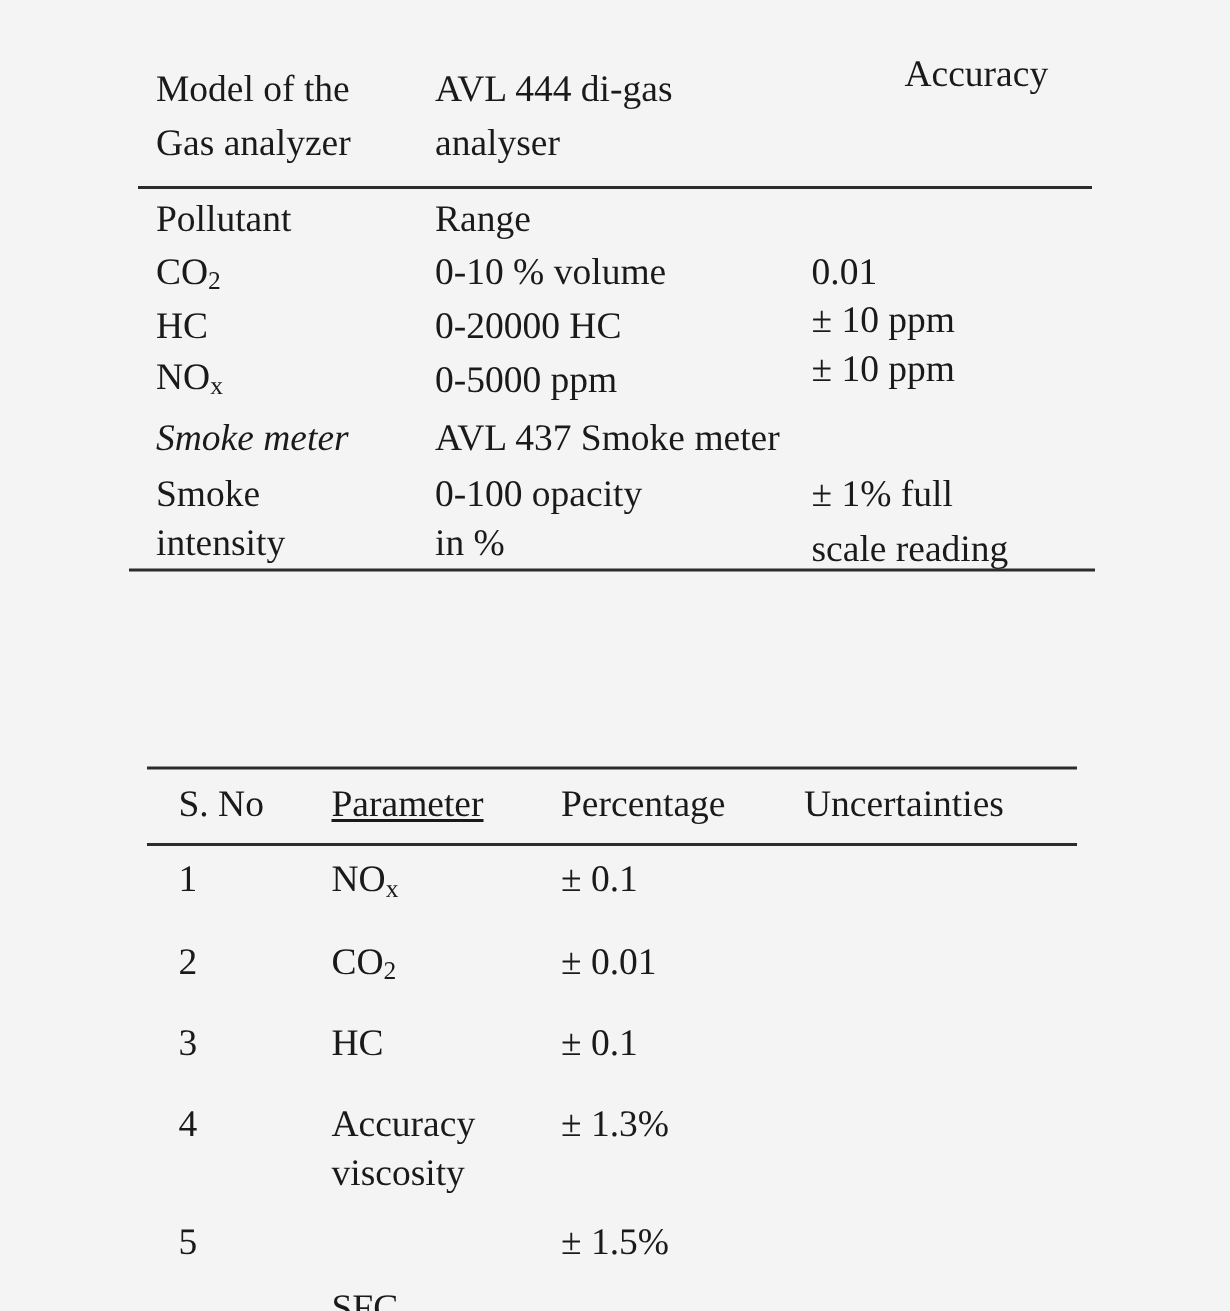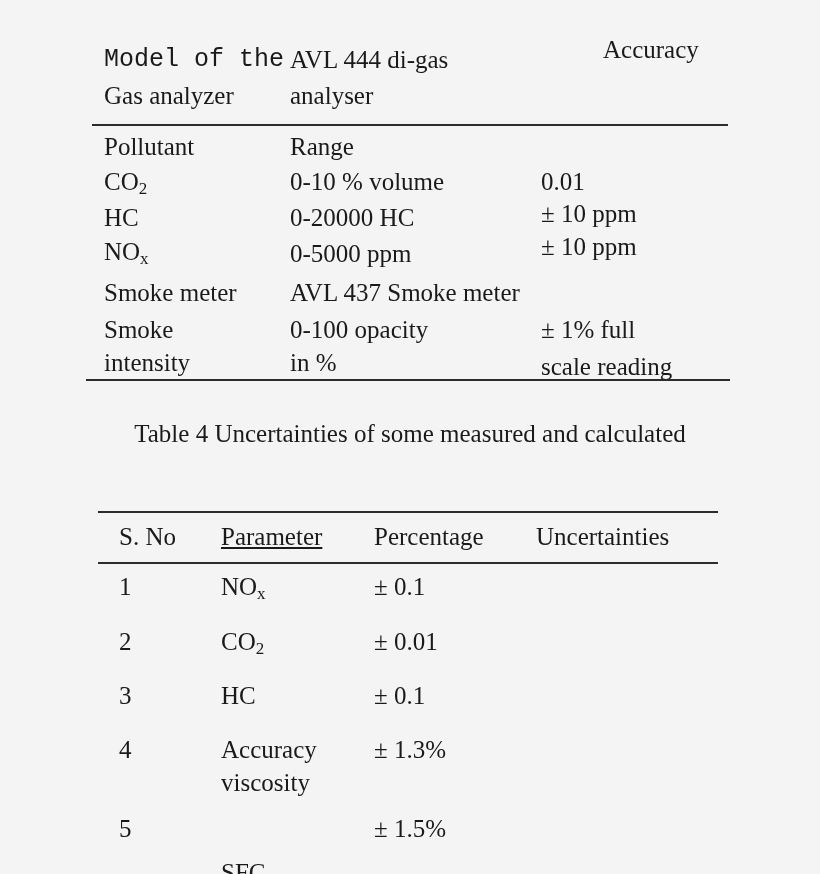"Model of the" div.t1-cell { font-family: Liberation Mono, monospace -> none }
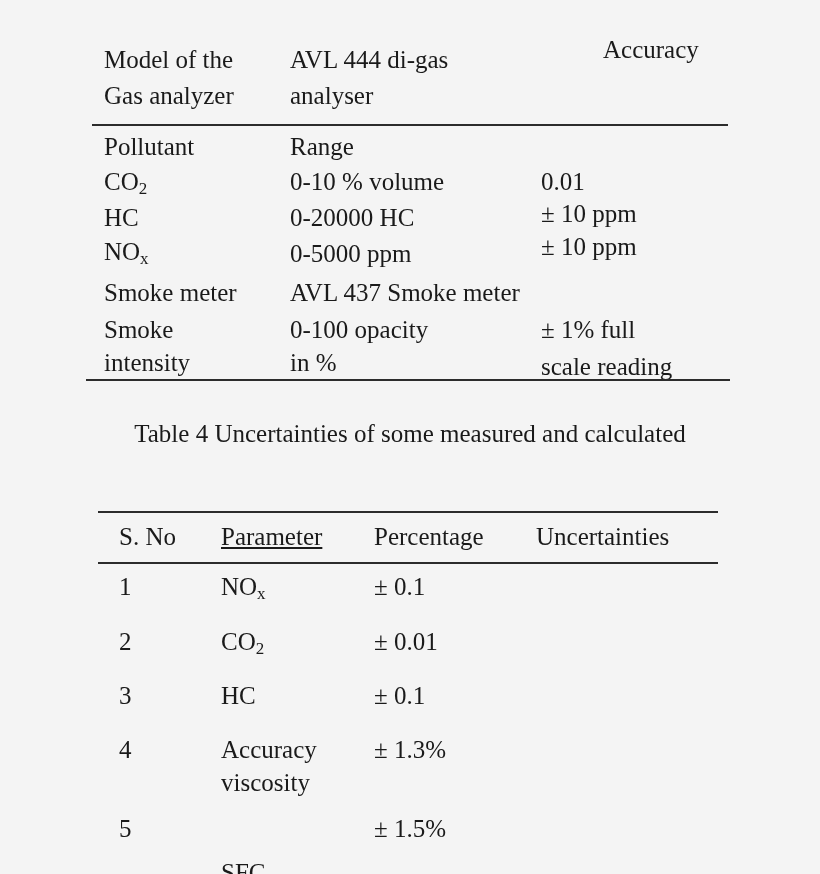"Smoke meter" div.t1-cell { font-style: none -> italic }
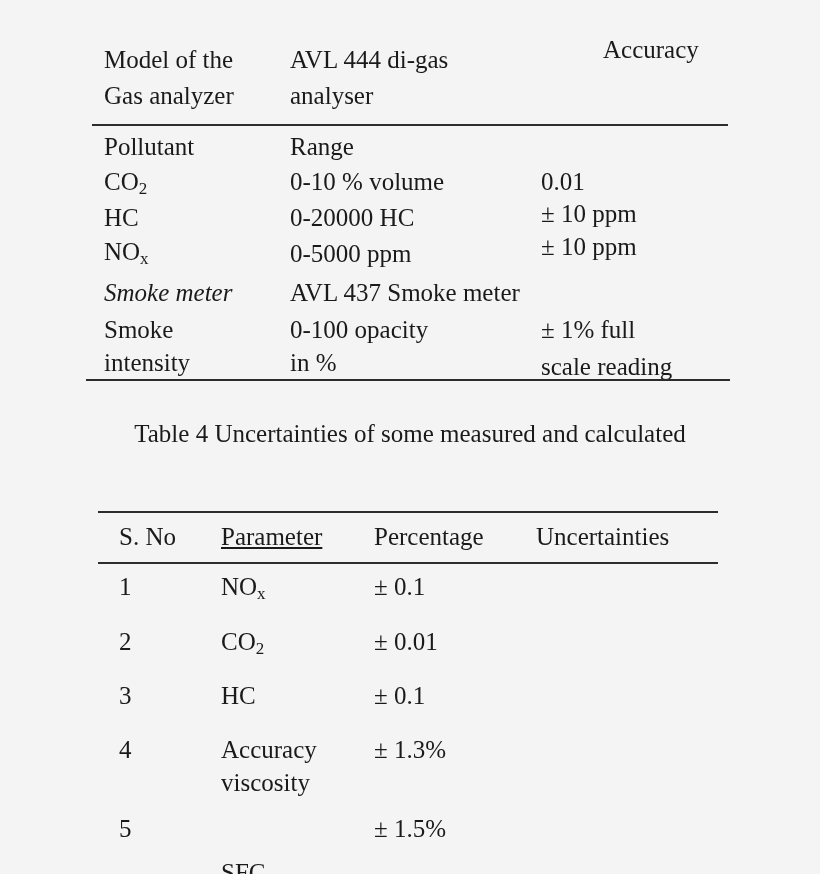"Table 4 Uncertainties of some" div { html: <div>Table 4 Uncertainties of some measured and calculated</div> -> none }
